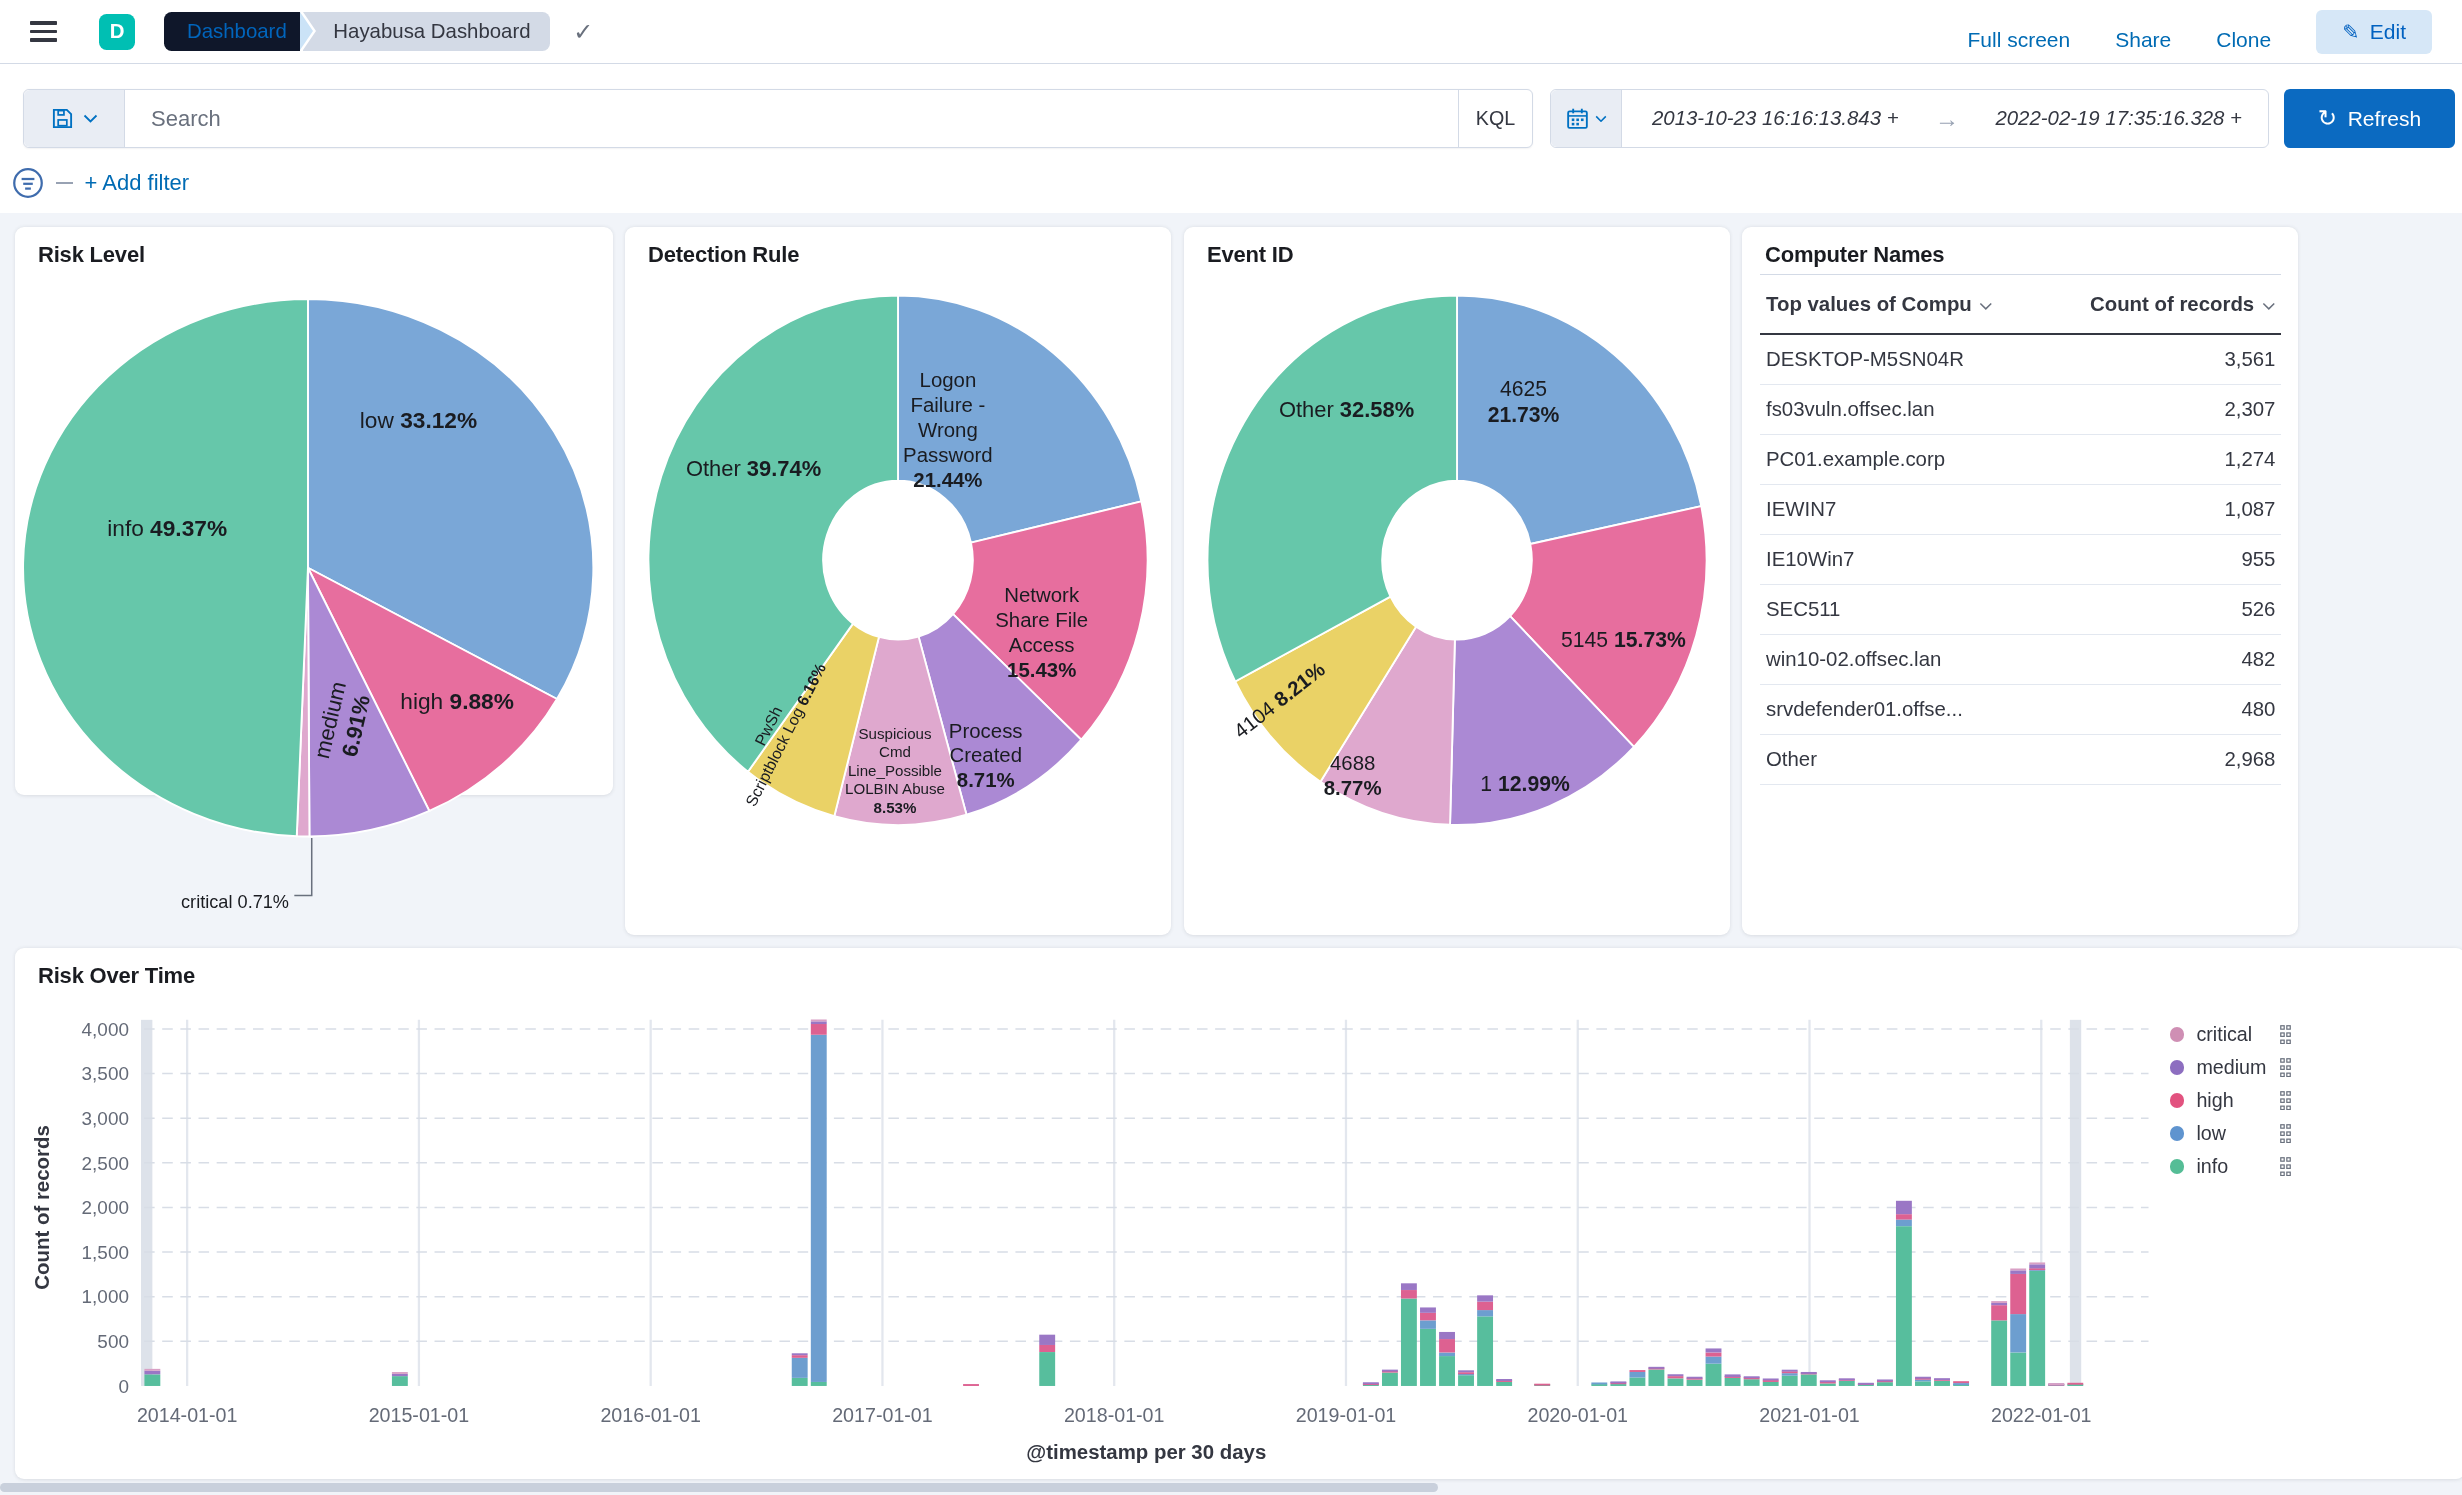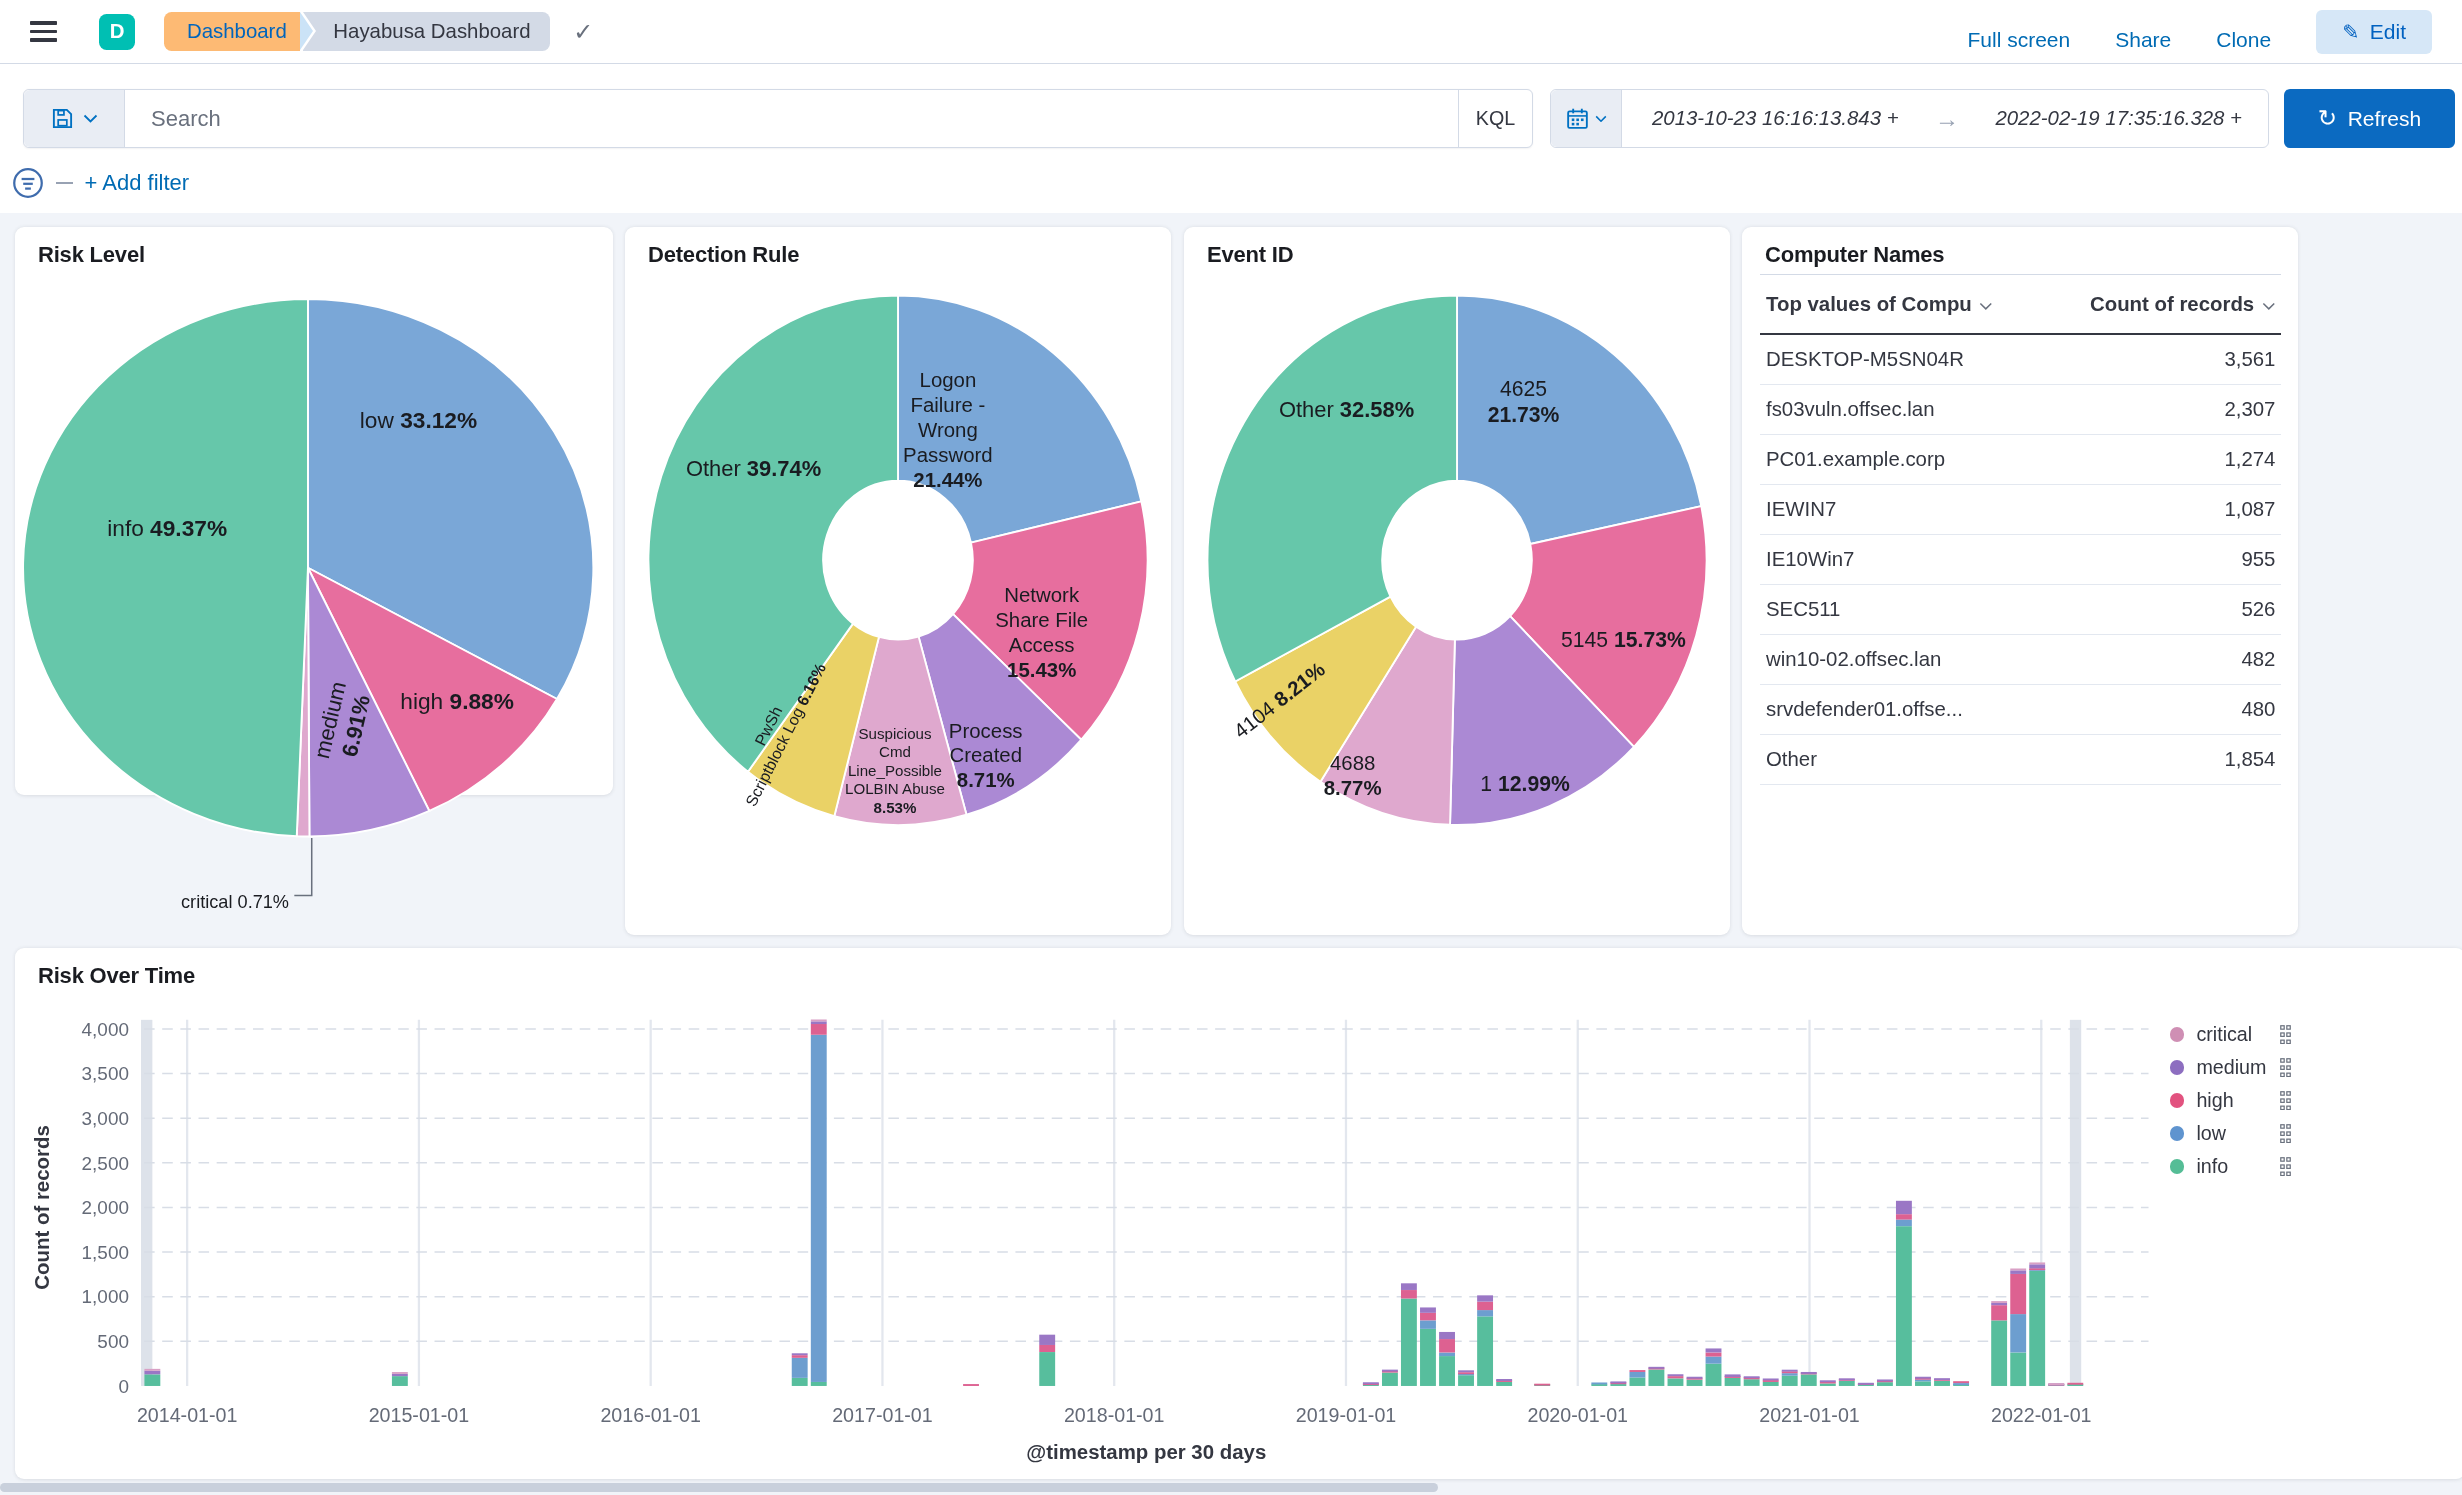"Dashboard" .crumb1 { background: #fdba74 -> #0f172a }
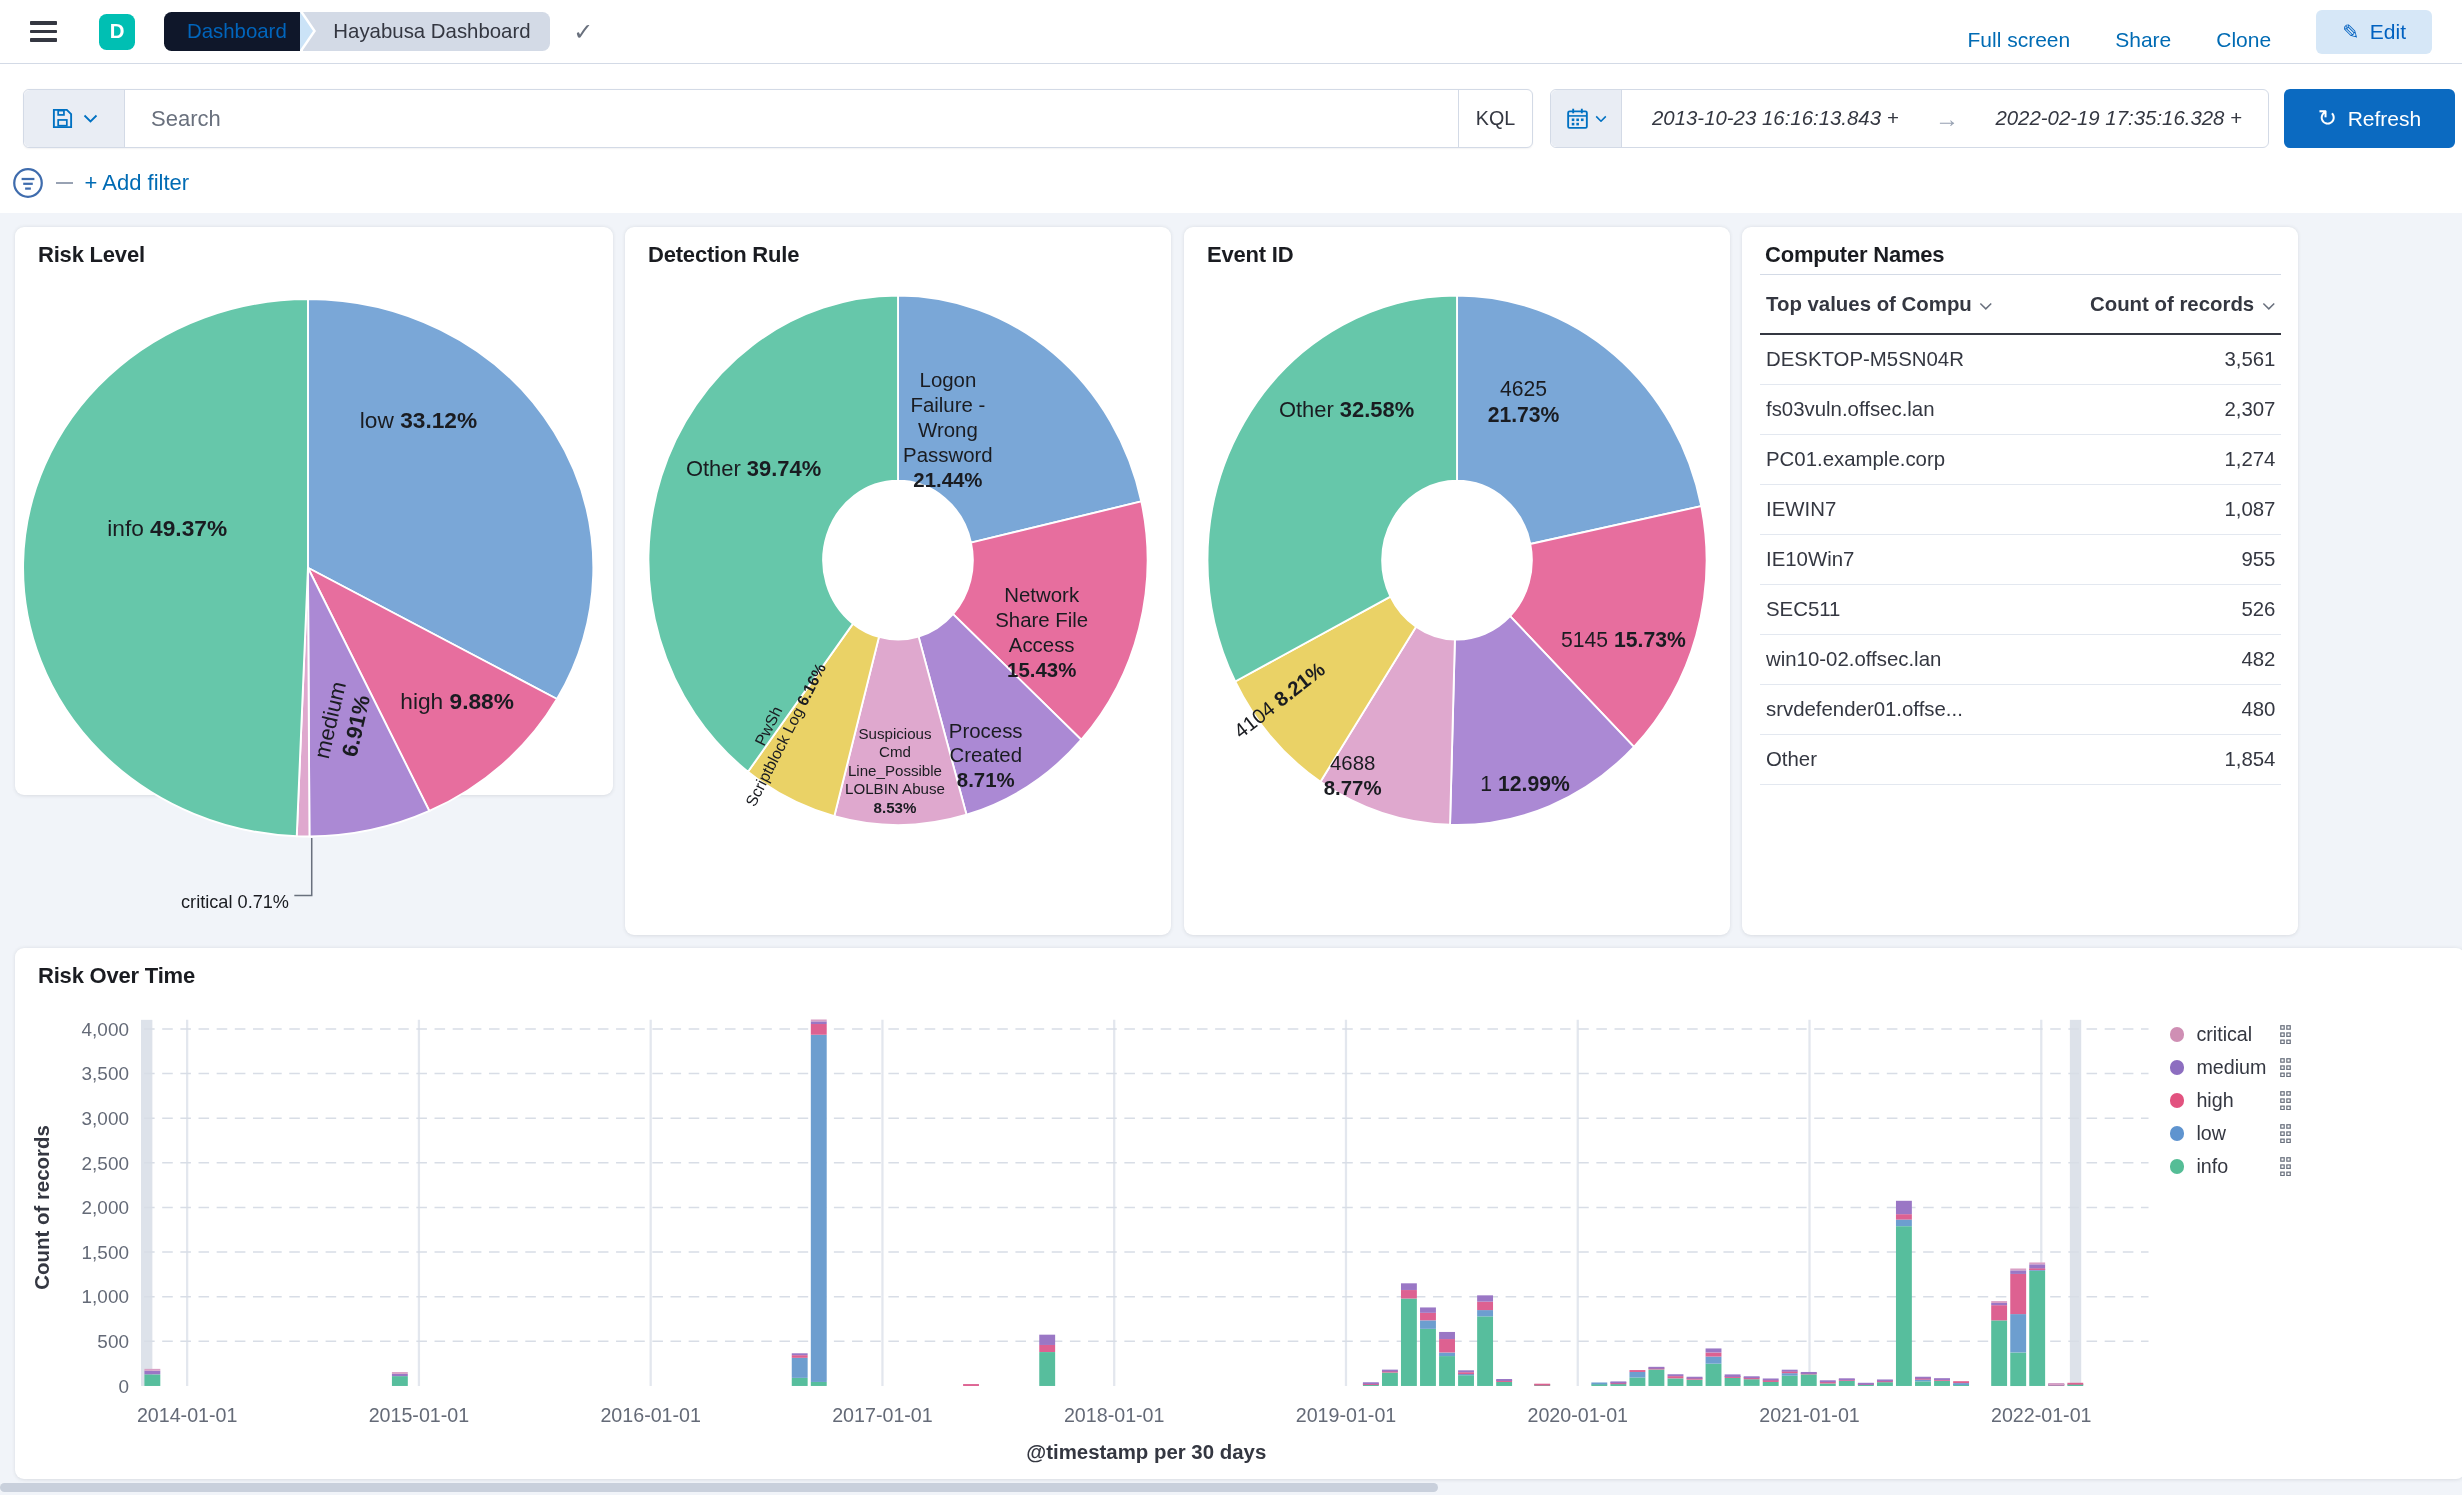"1,854" td.num { text: 1,854 -> 2,968 }
